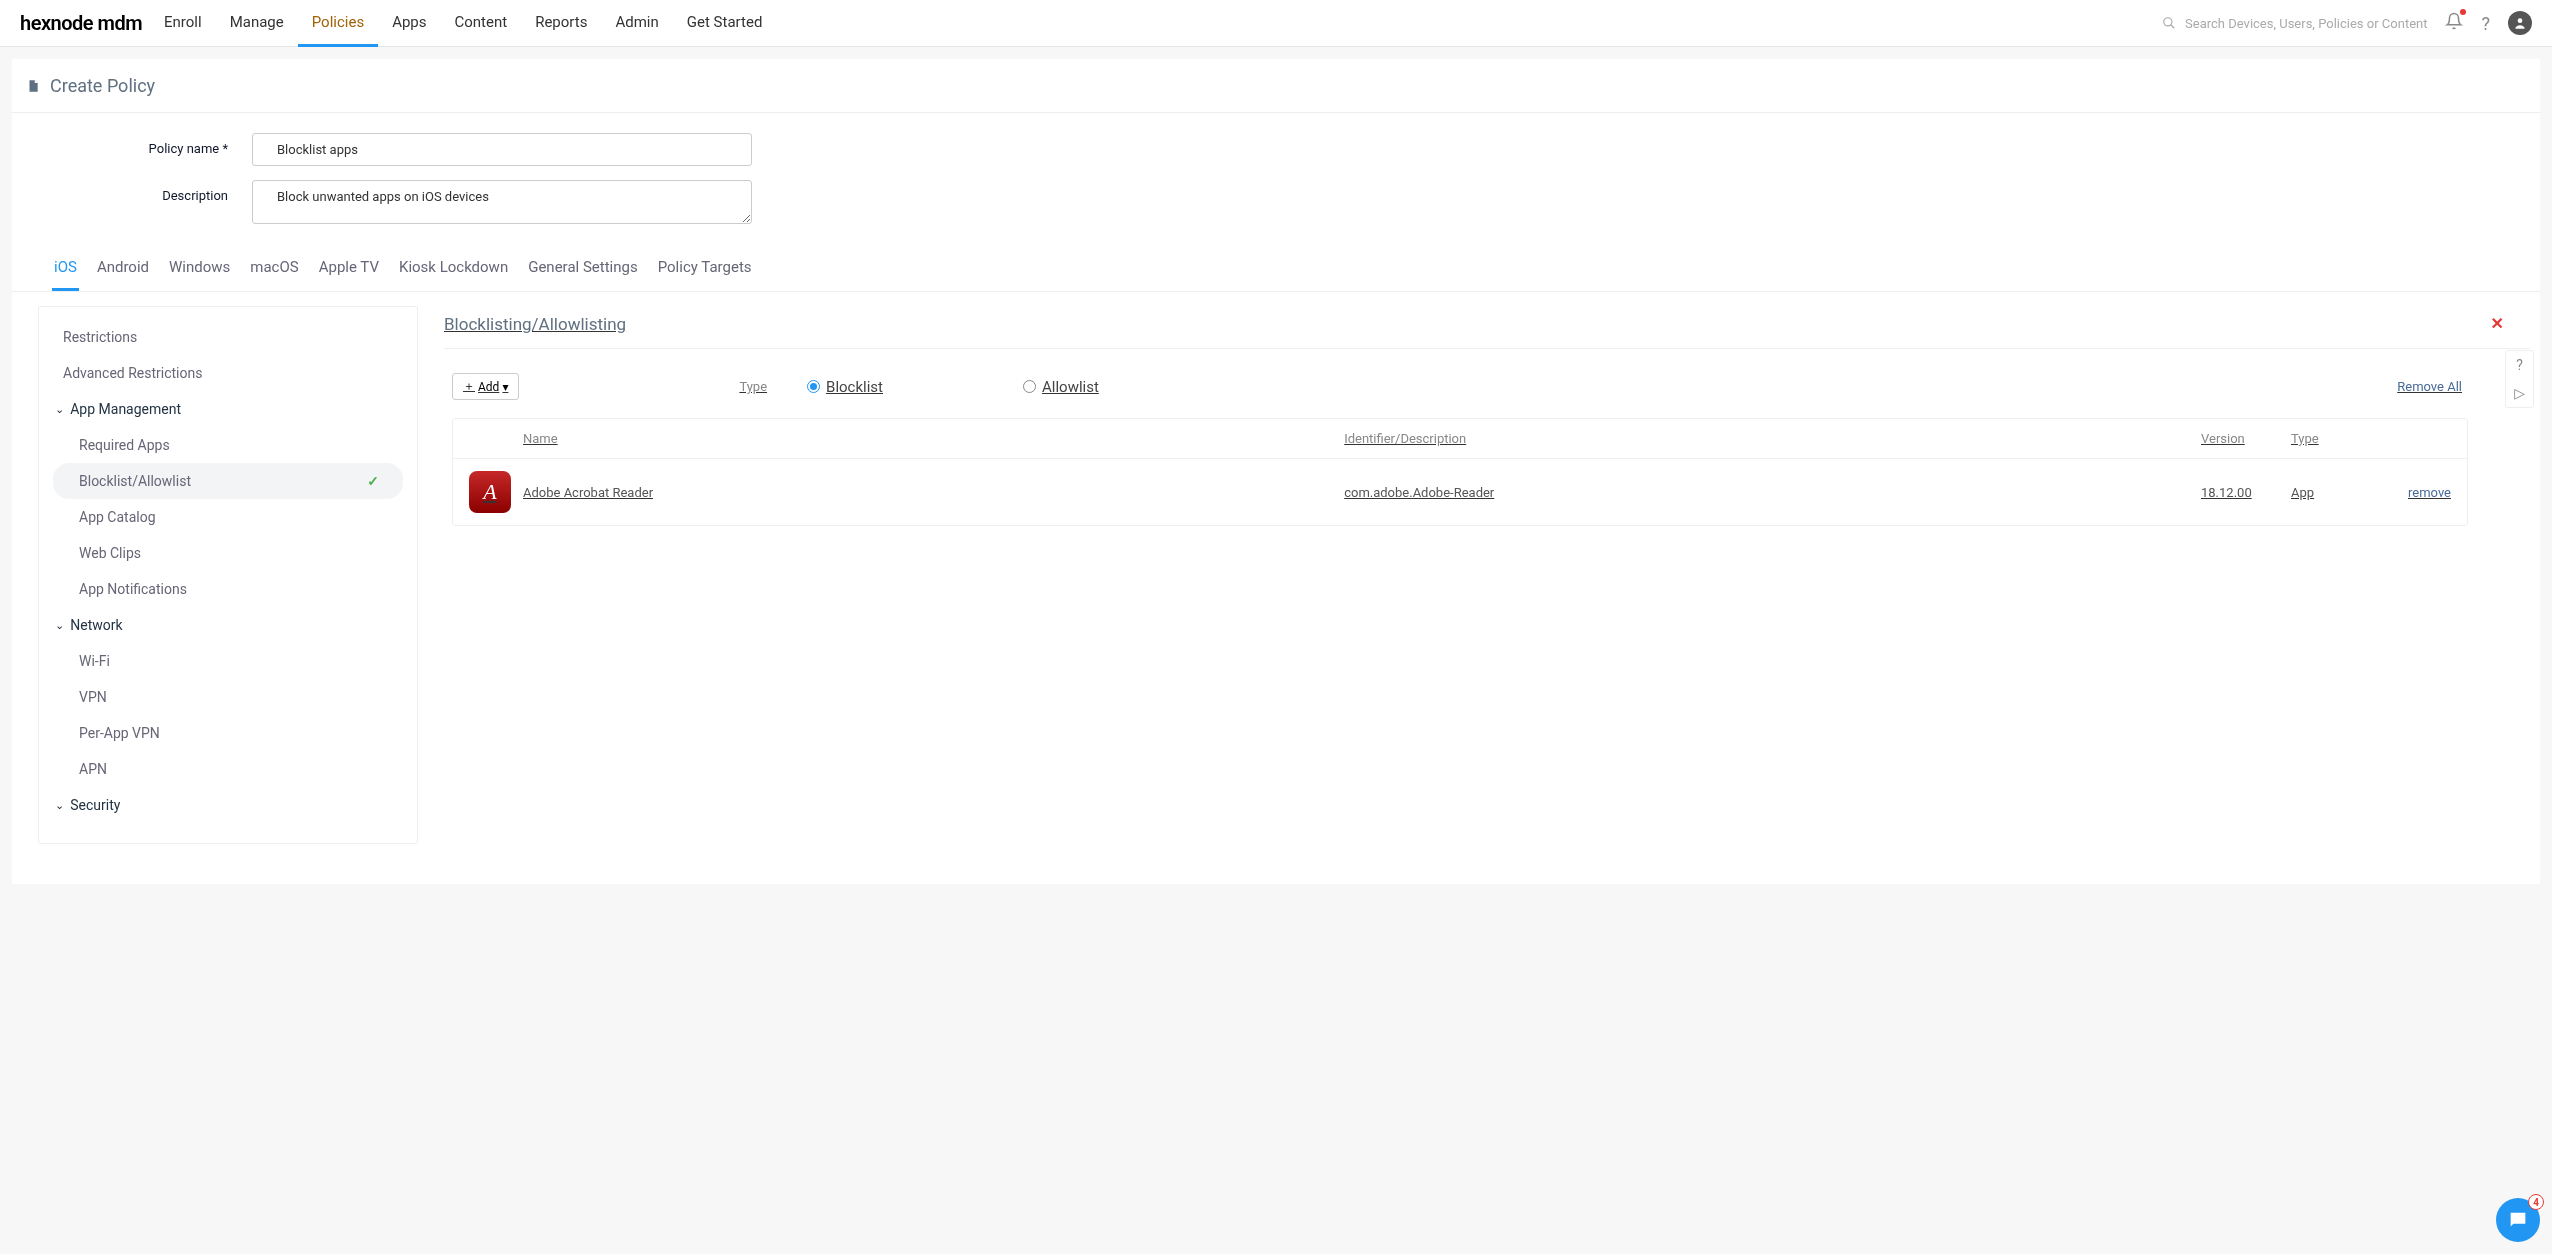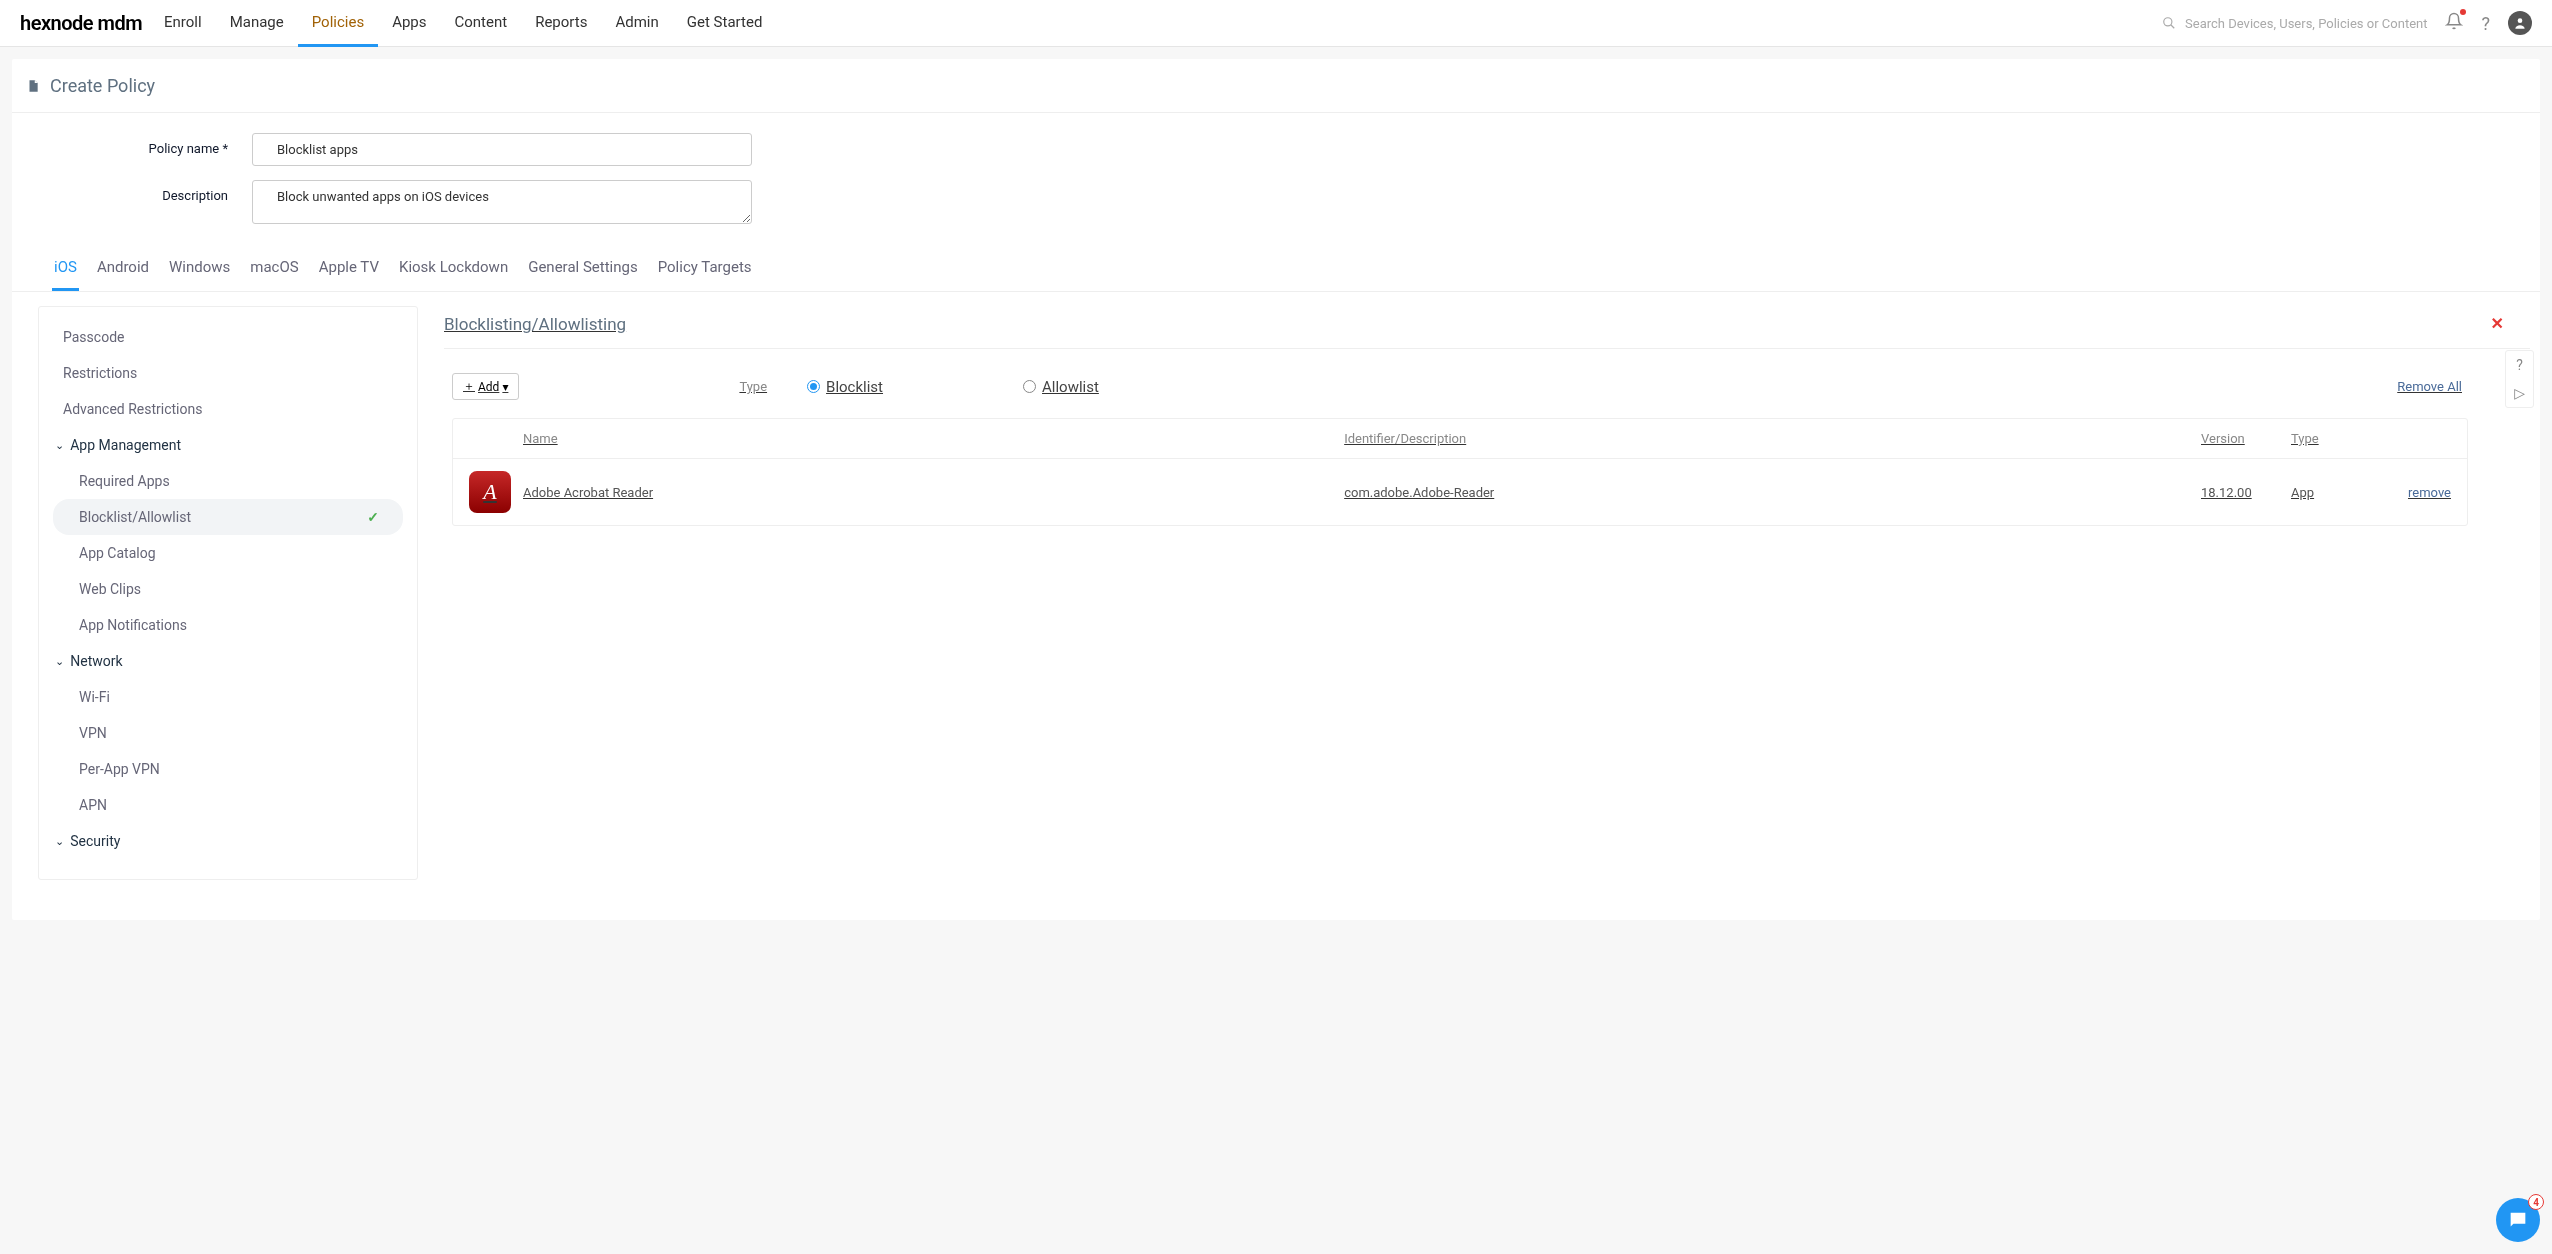"Passcode" div.side-item { html: <div>Passcode</div> -> none }
